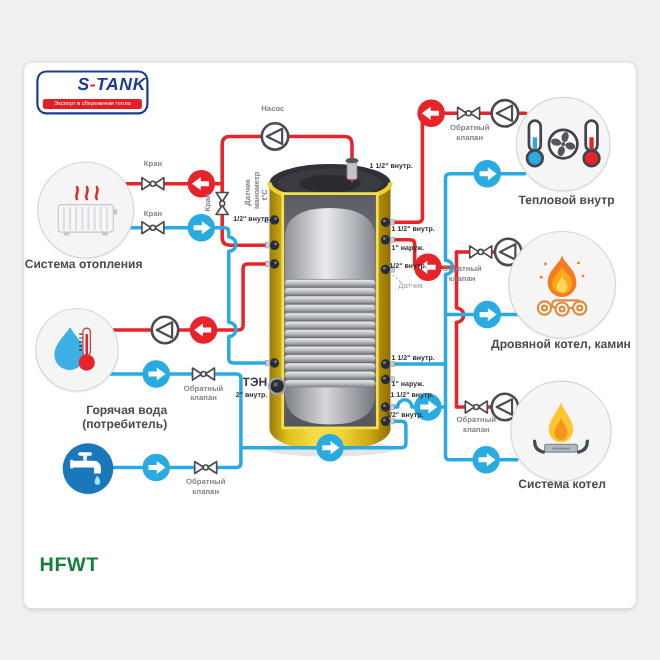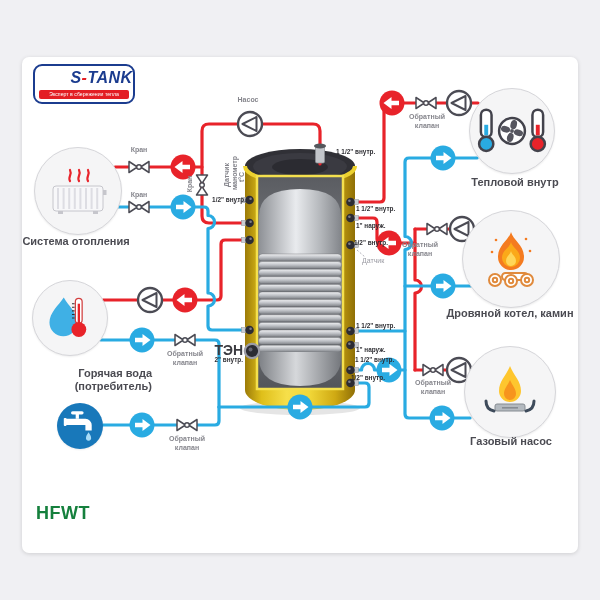"ТЭН" .lbl-ten { font-size: 14px -> 11px }
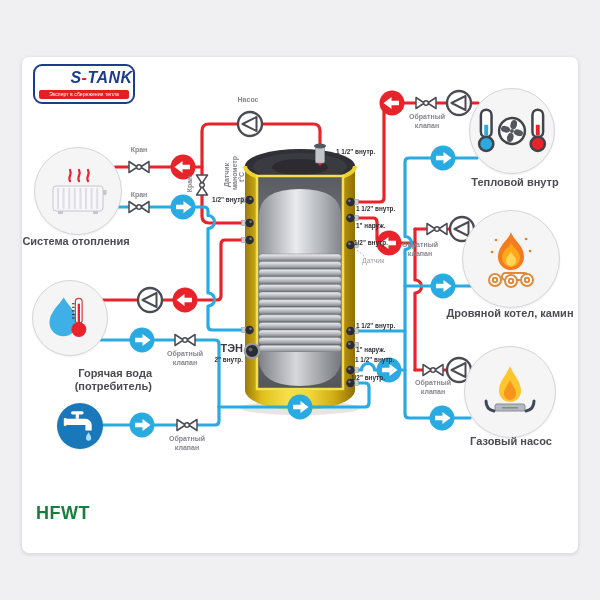"Газовый насос" div.node-label { text: Газовый насос -> Система котел }
